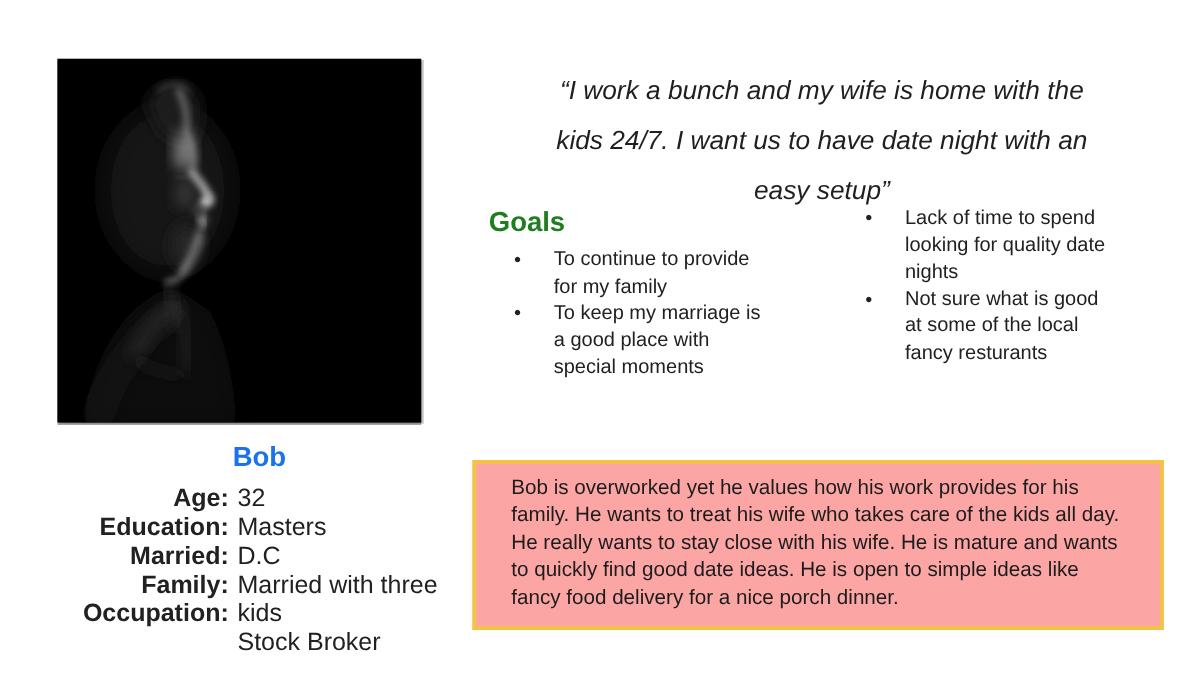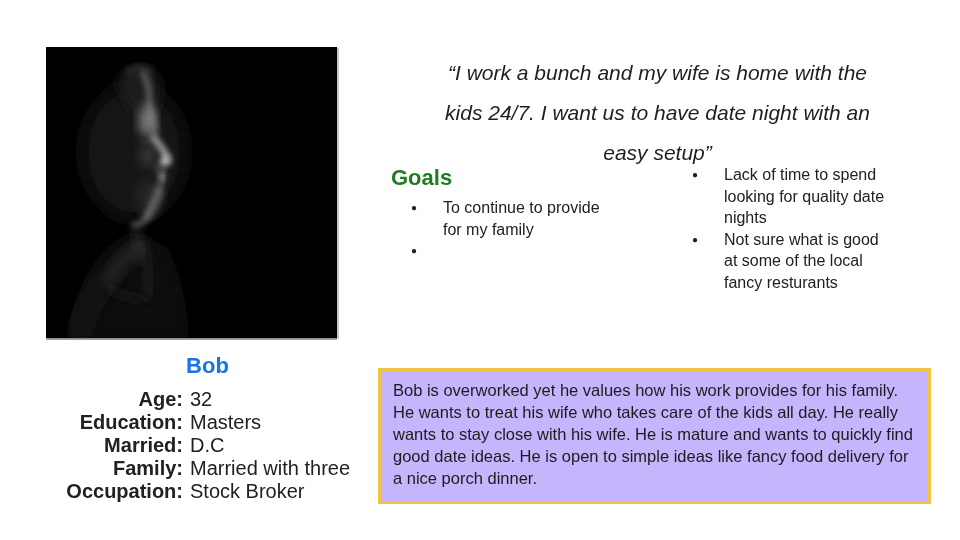"To keep my marriage is" span.txt { html: none -> <span>To keep my marriage is a good place with special moments</span> }
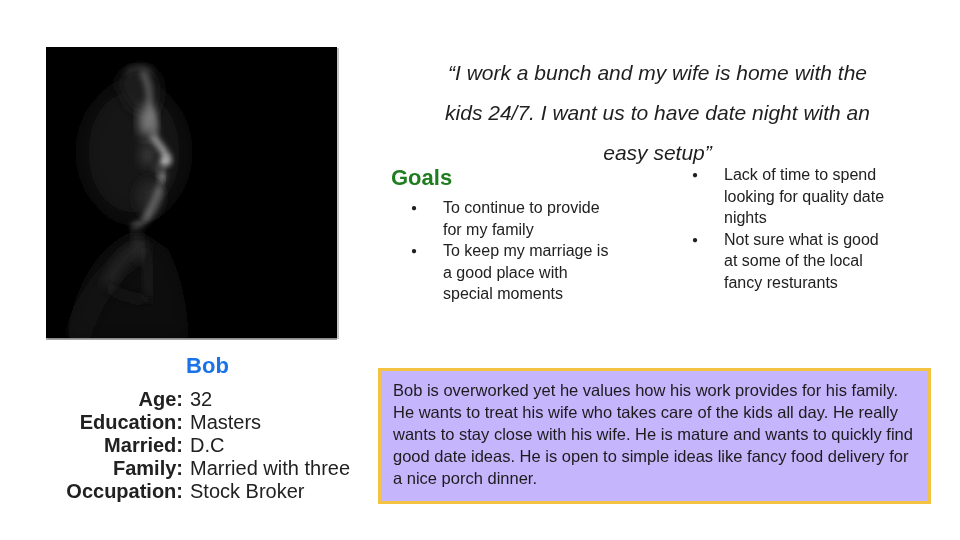"Bob is overworked yet he" .bio { background: #c4b5fd -> #fca5a5; padding: 8px 12px -> 8px 28px }
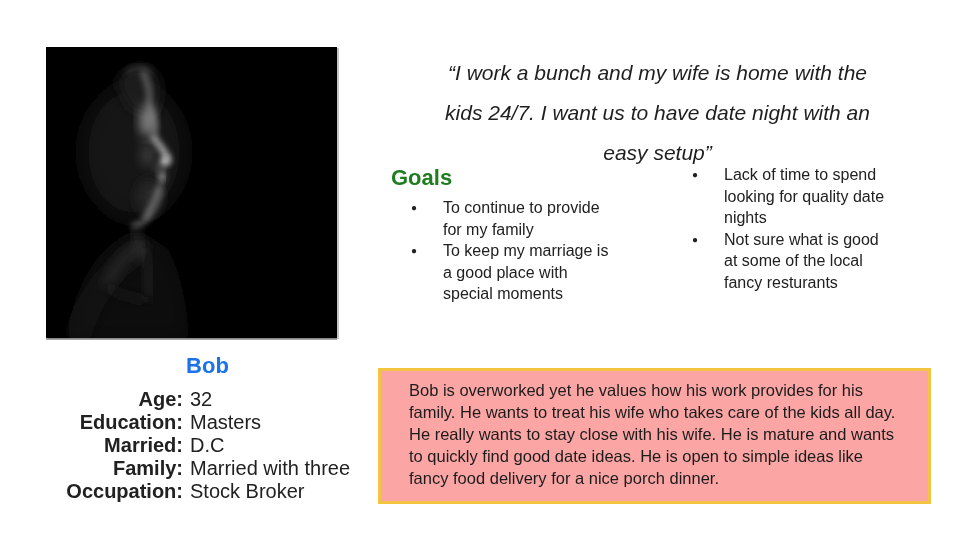"kids" div { html: none -> <div>kids</div> }
